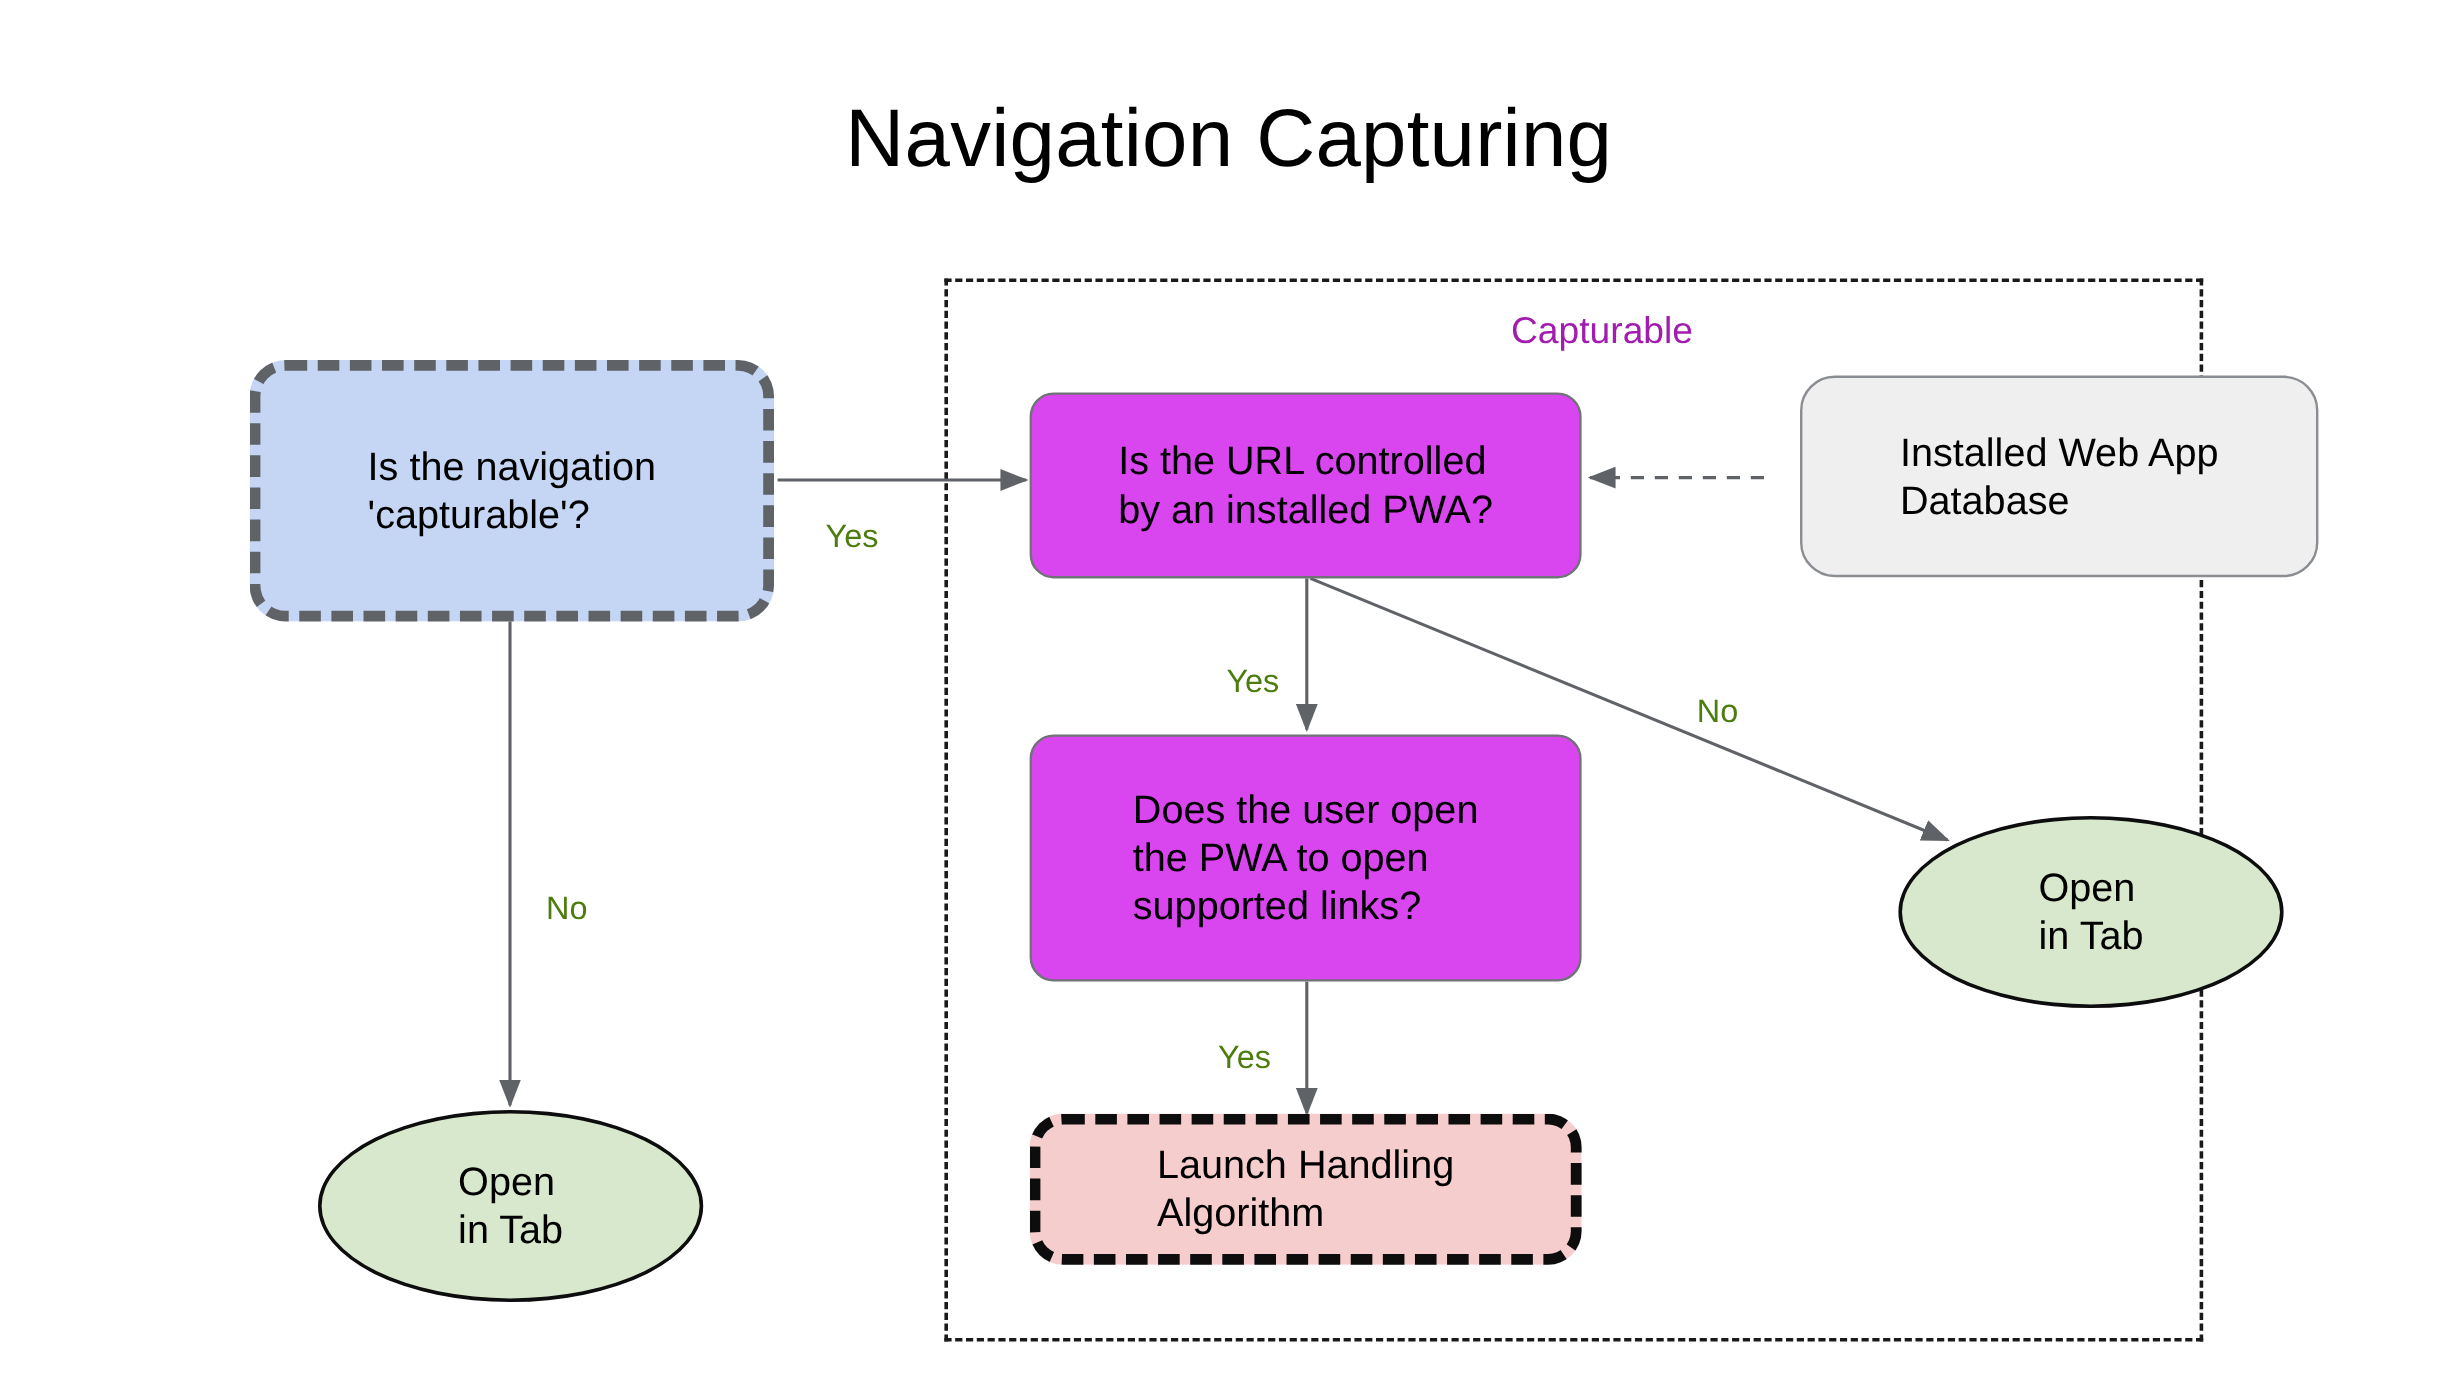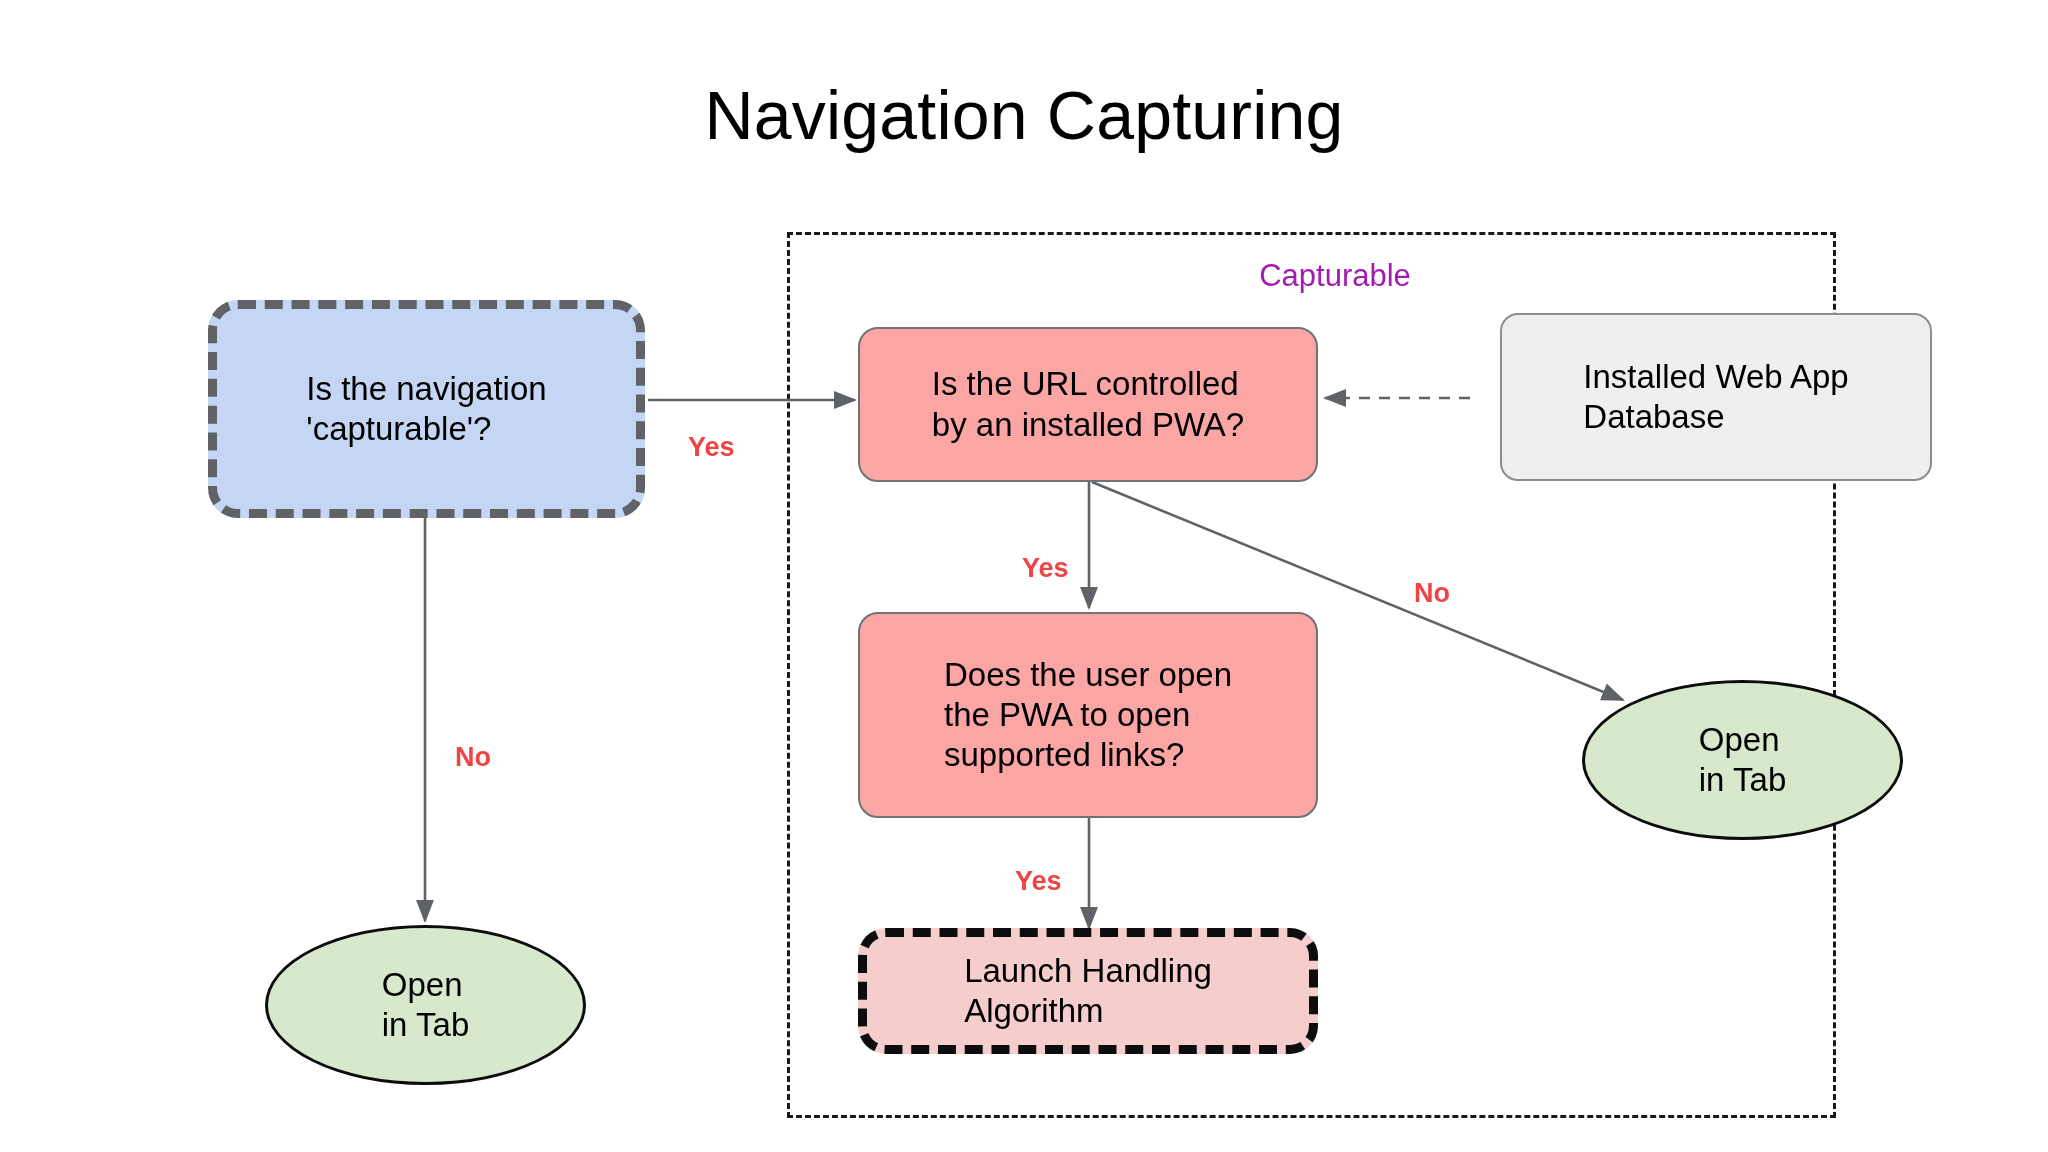"Is the URL controlled" .node-blue { background: #fca5a5 -> #d946ef }
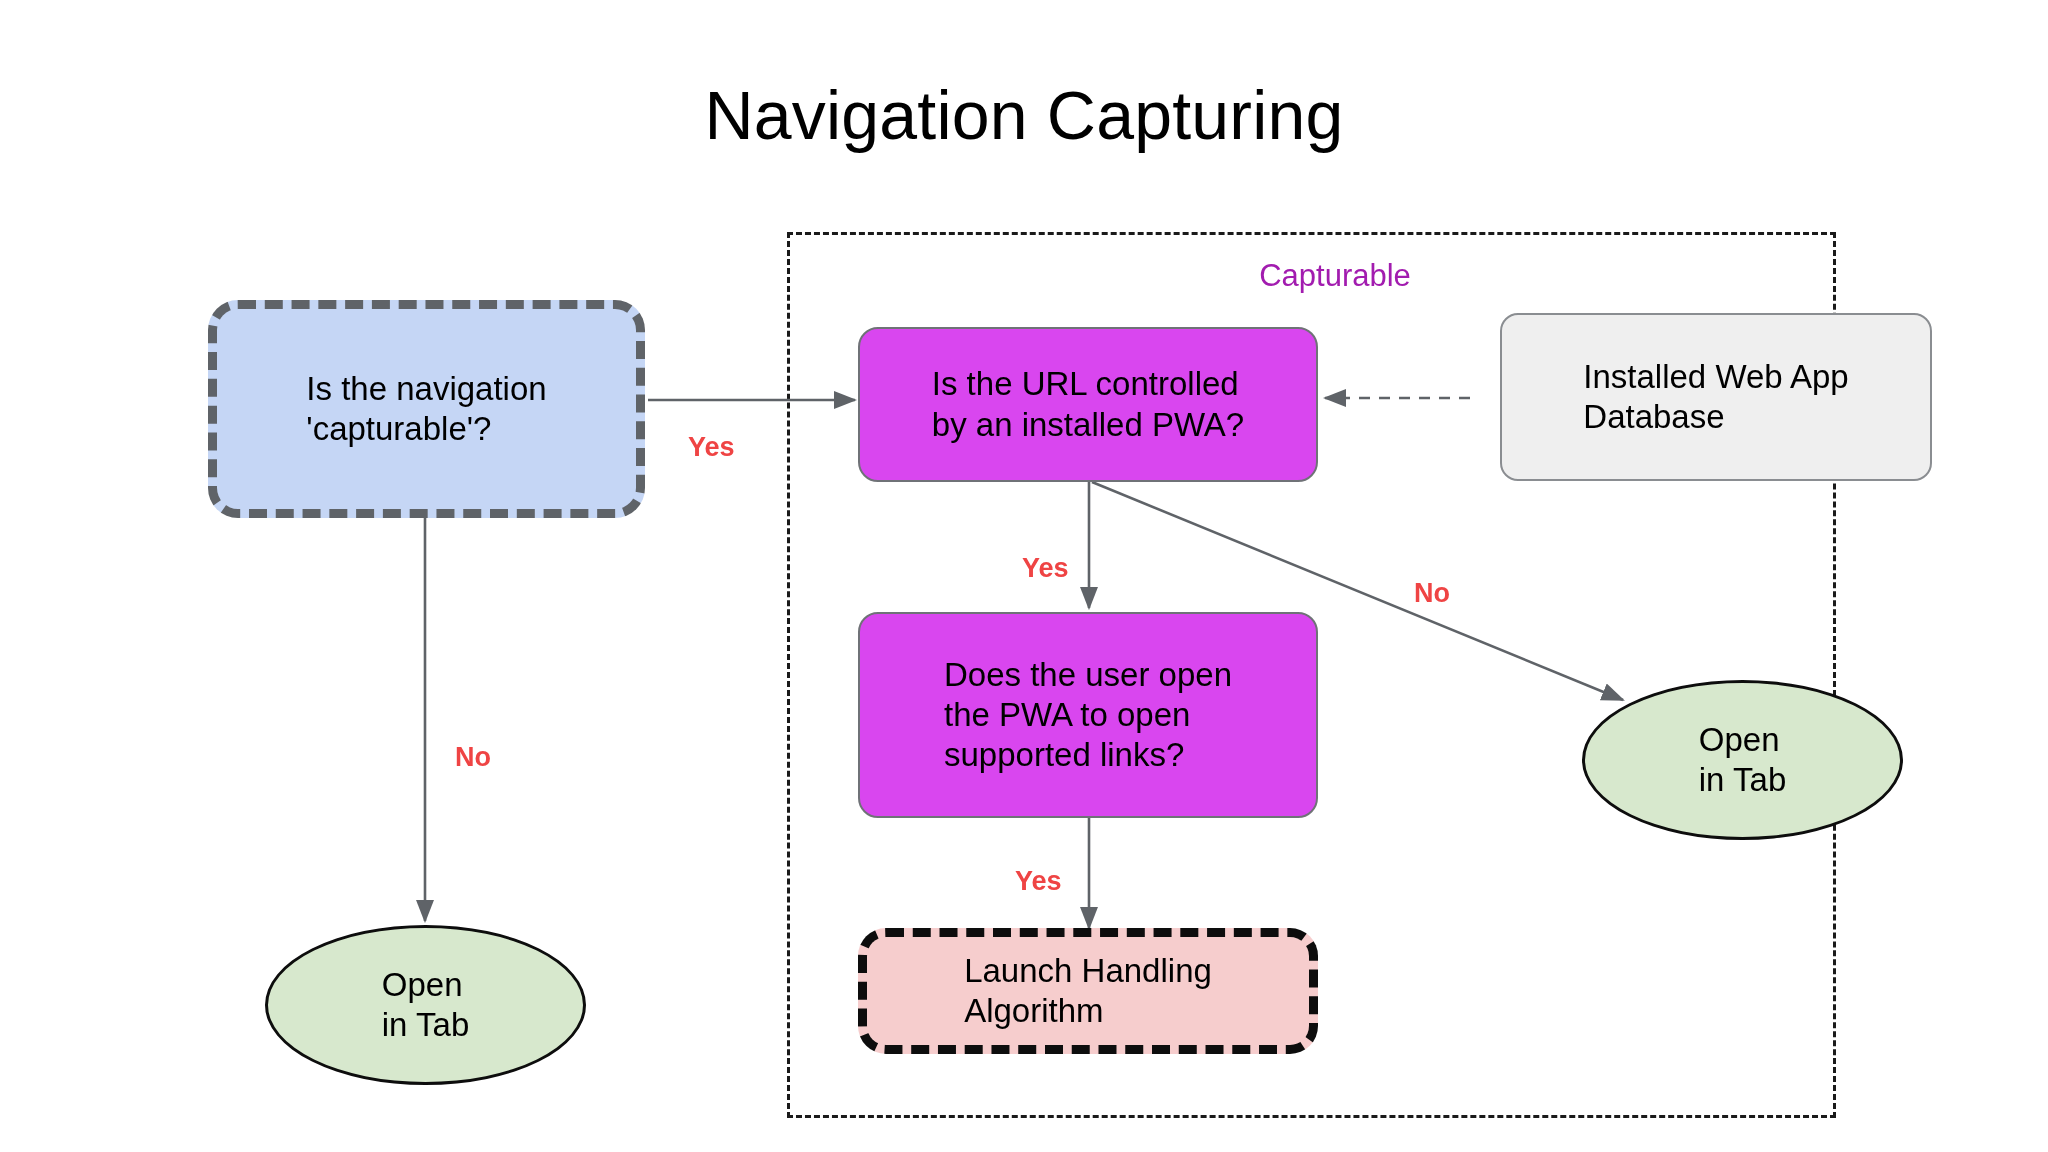"Installed Web App" .node-gray { border-radius: 18px -> 29px }
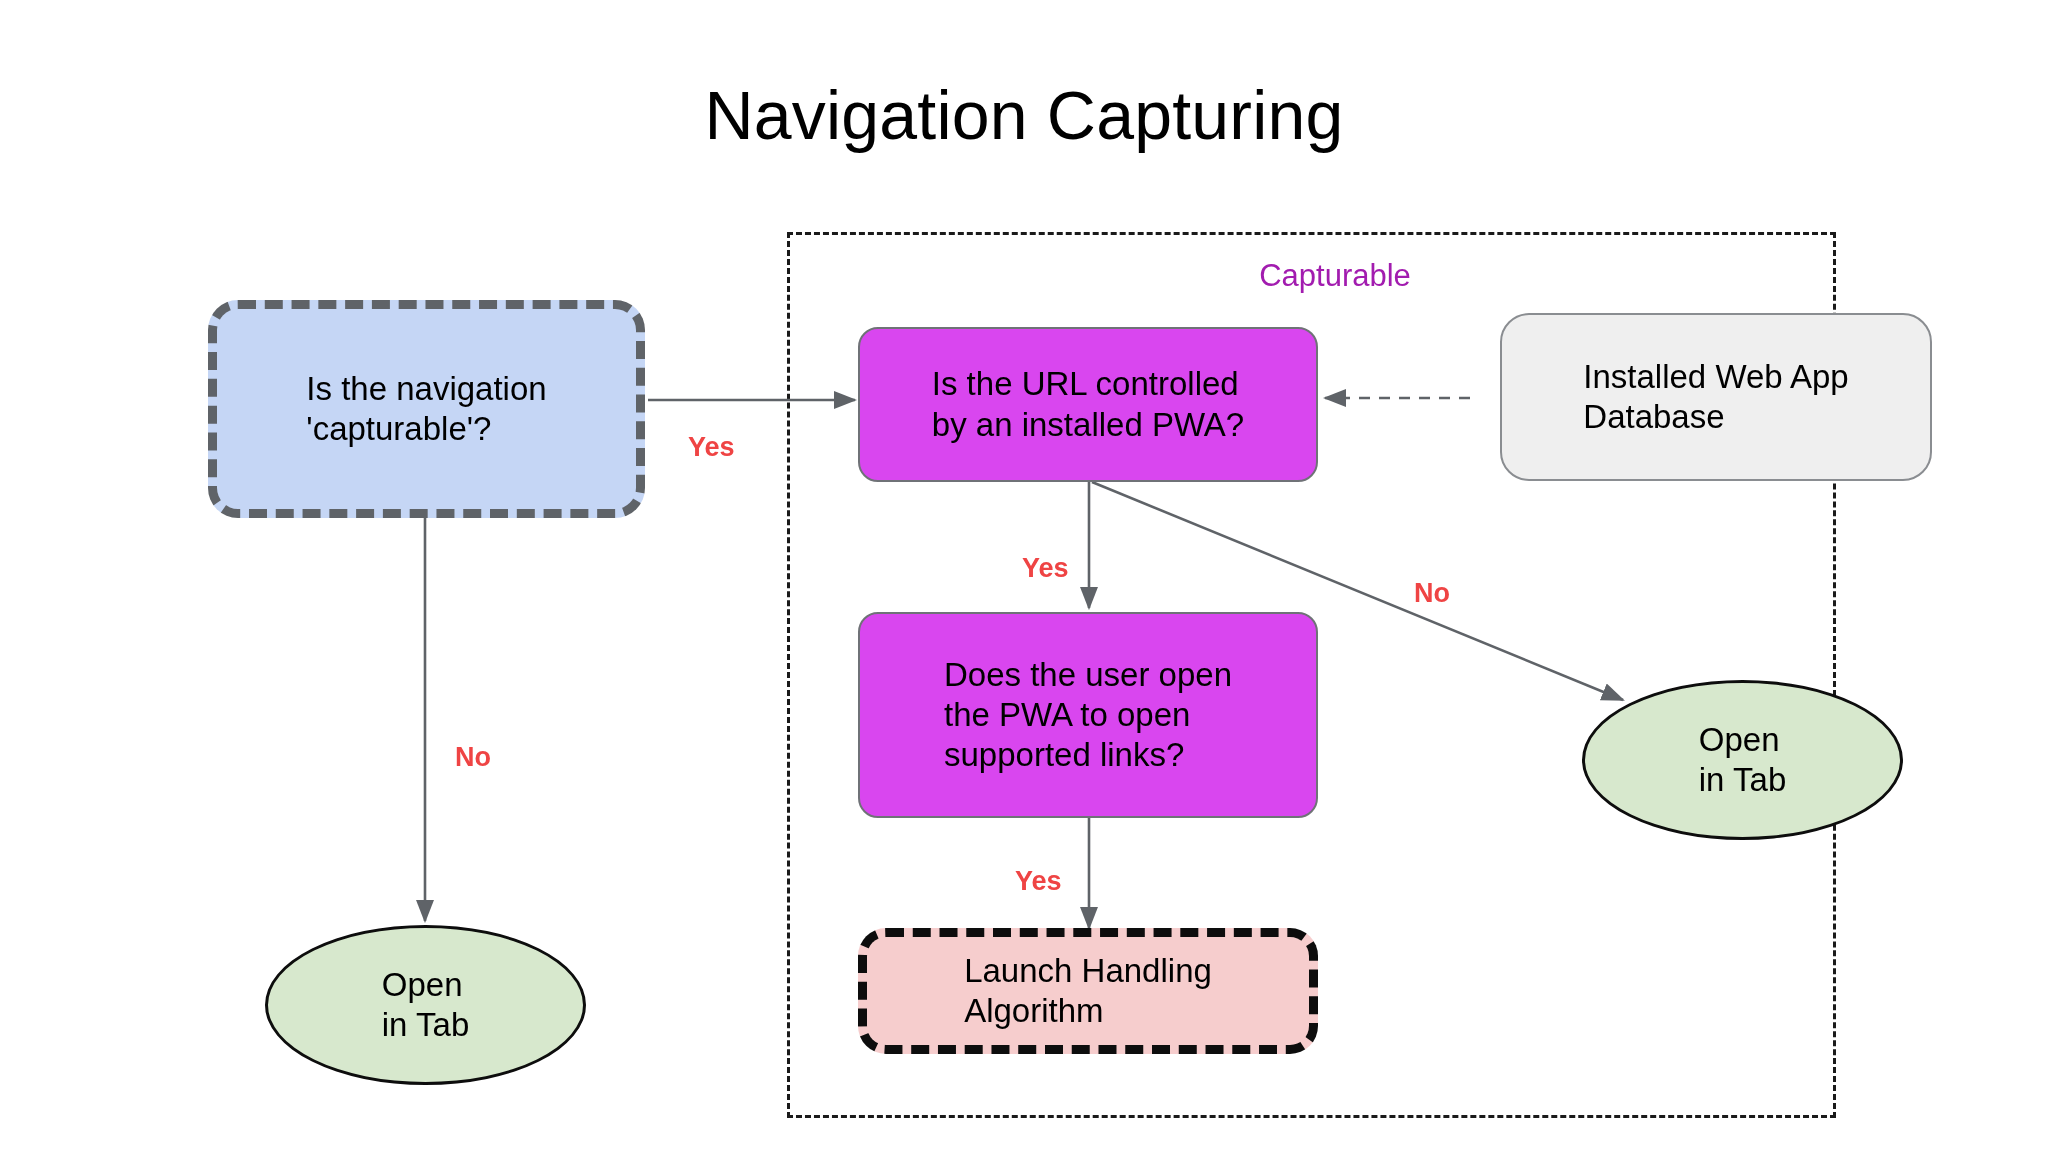"Yes" .edge-label { color: #ef4444 -> #4d7c0f; font-weight: bold -> none }
